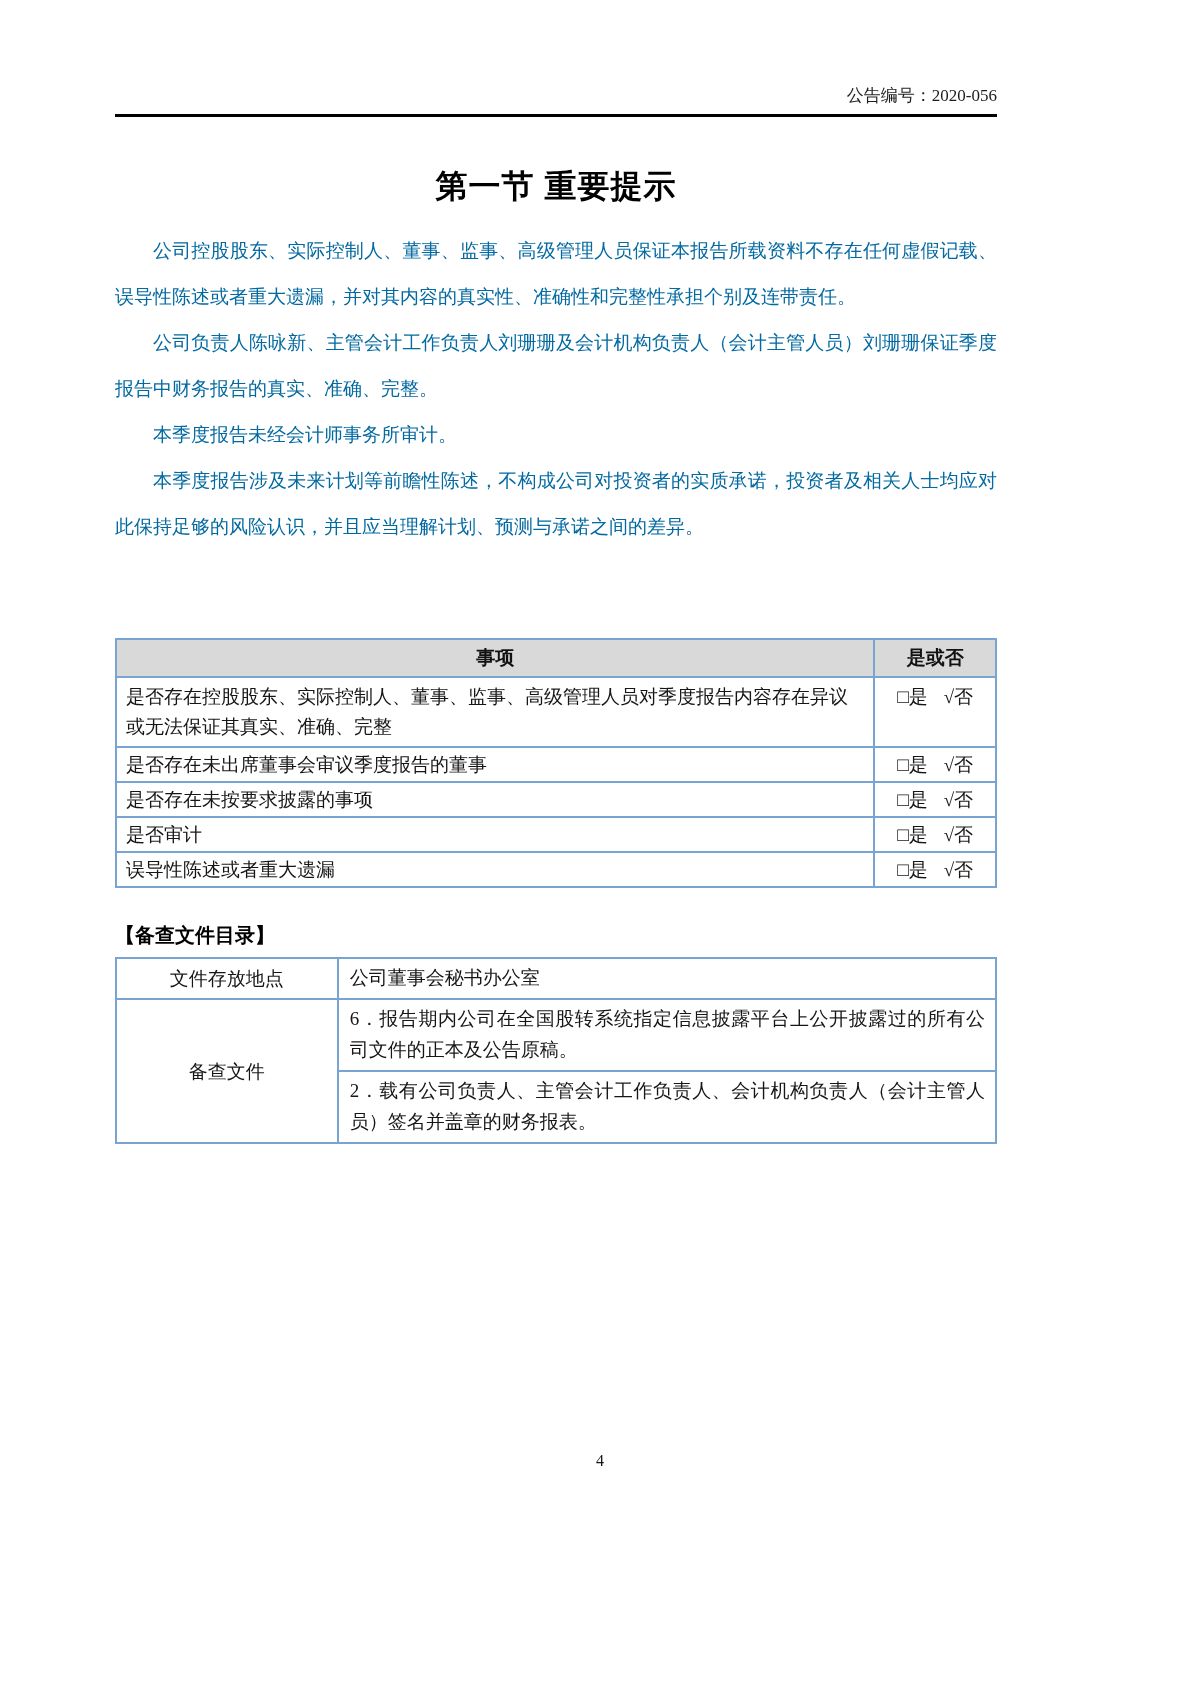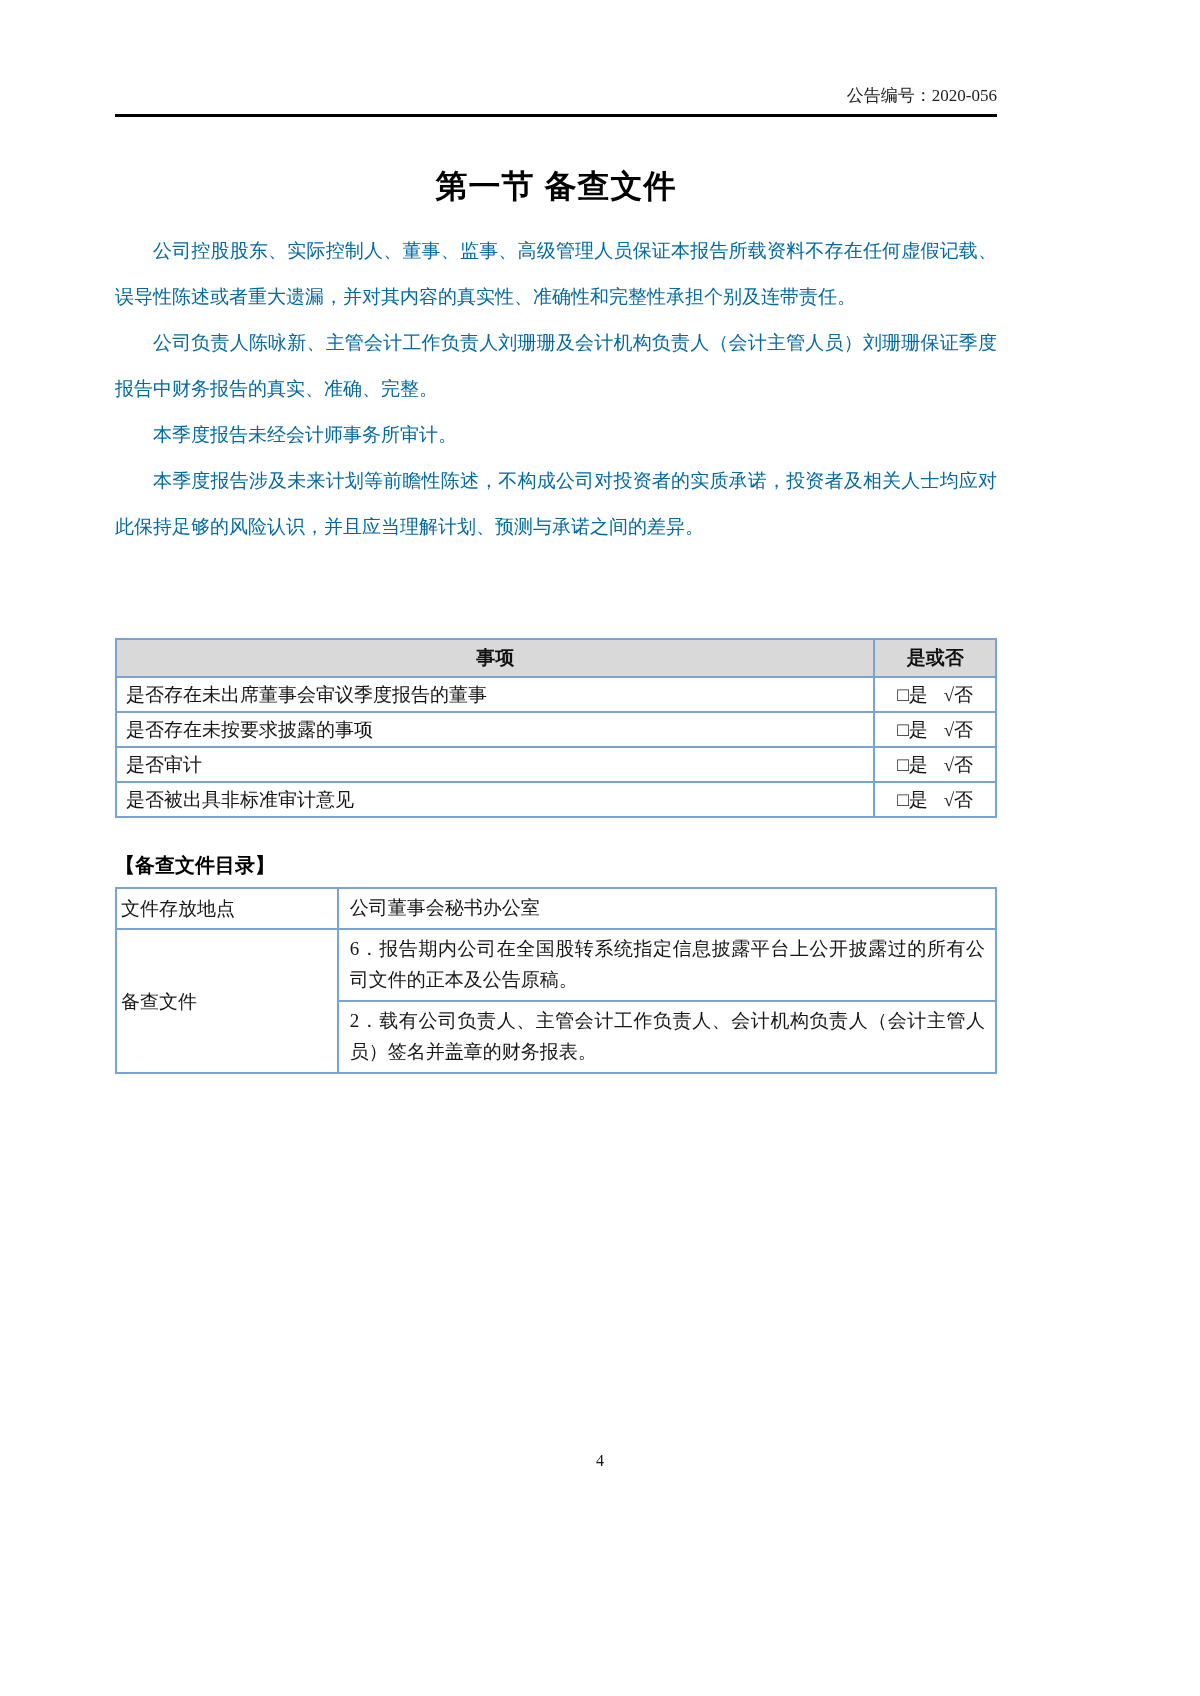"第一节 备查文件" h1.doc-title { text: 备查文件 -> 重要提示 }
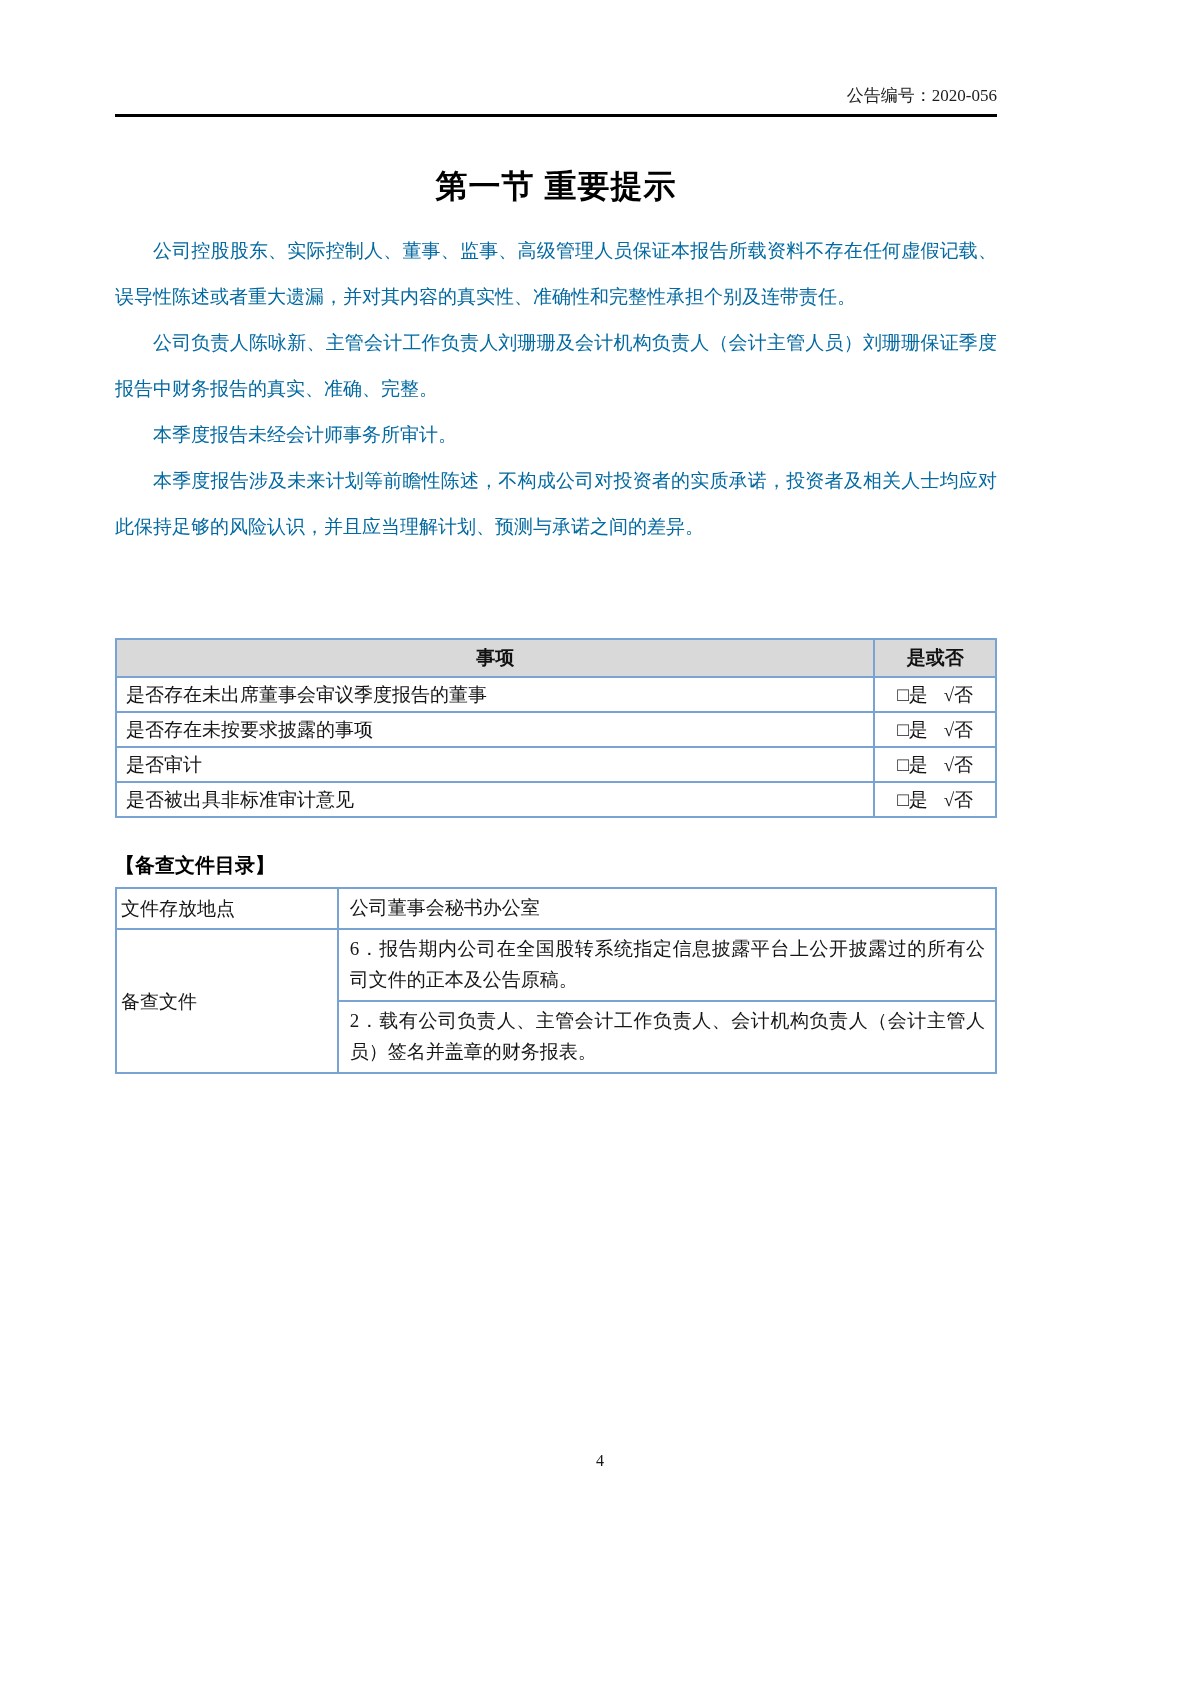"是否存在控股股东、实际控制人、董事、监事、高级管理人员对季度报告内容存在异议或无" tr { html: none -> <tr> <td>是否存在控股股东、实际控制人、董事、监事、高级管理人员对季度报告内容存在异议或无法保证其真实、准确、完整</td> <td> <span>□是</span><span>√否</span> </td> </tr> }
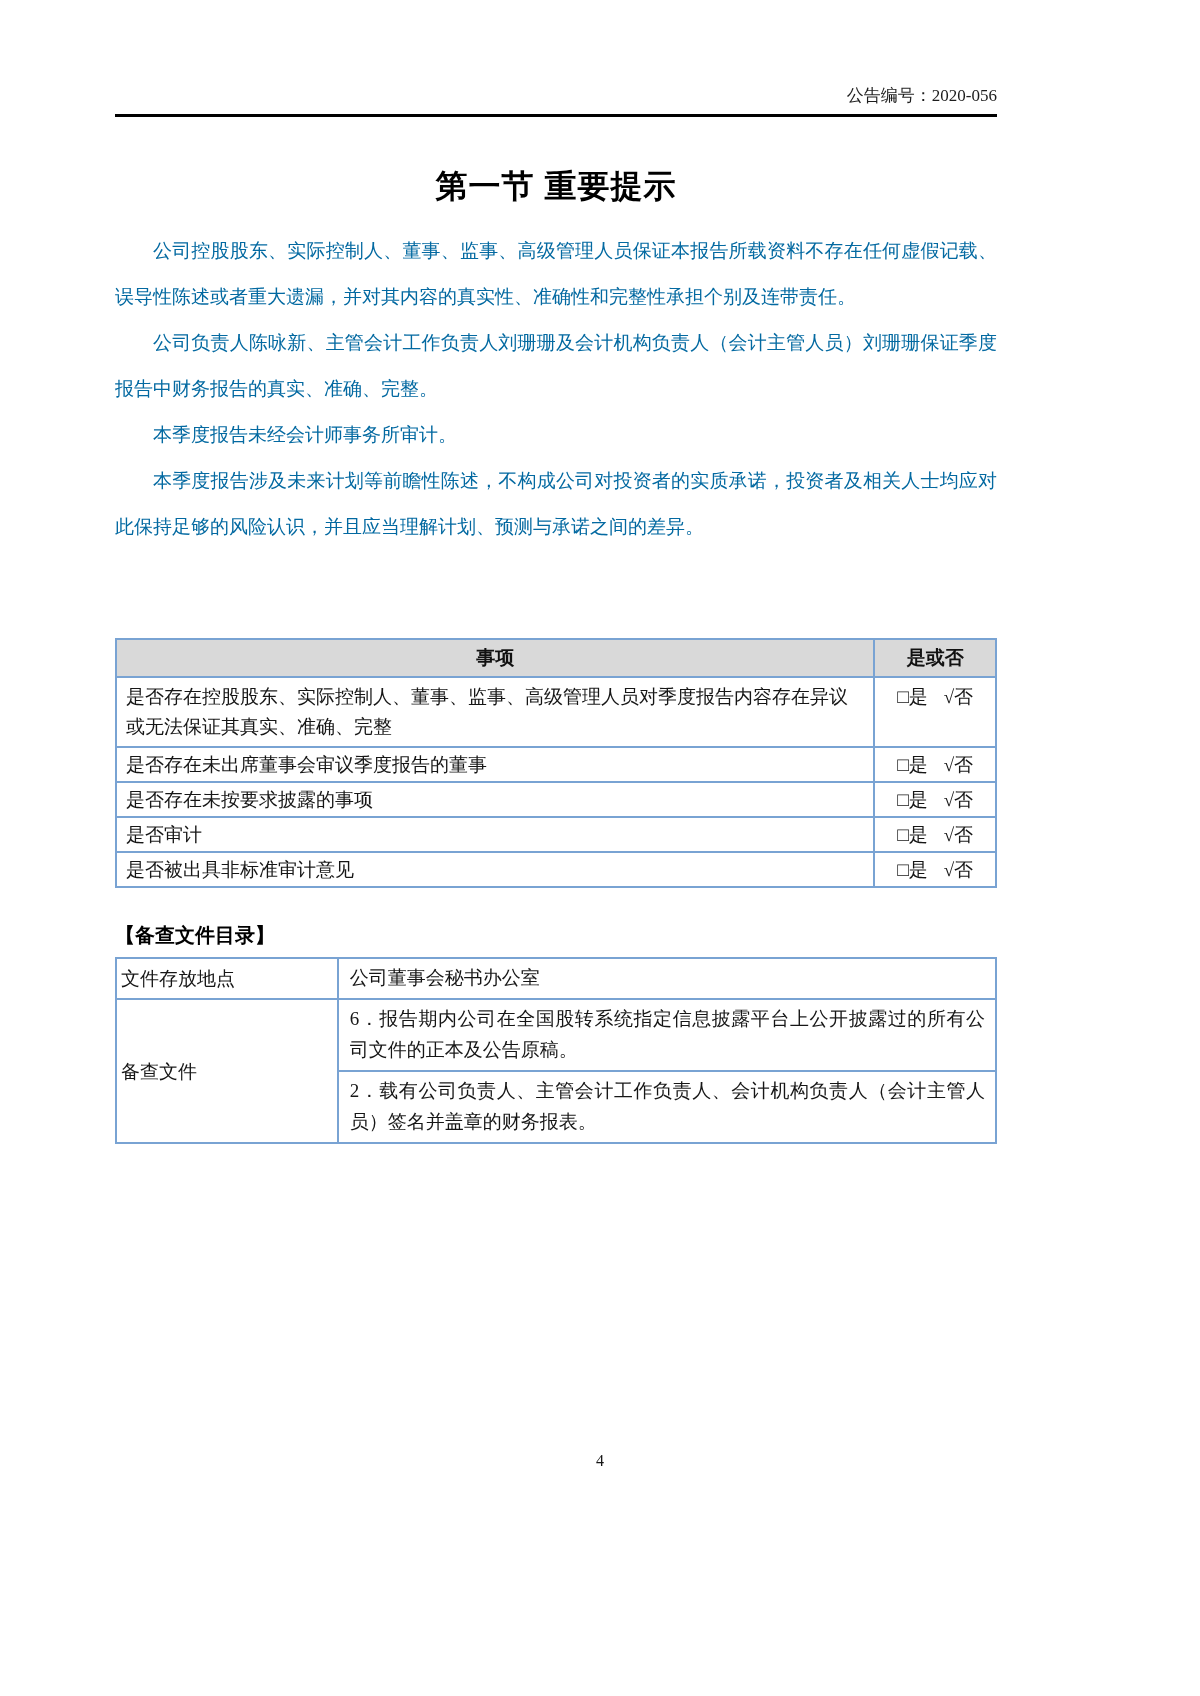"是否被出具非标准审计意见" td.item-cell { text: 是否被出具非标准审计意见 -> 误导性陈述或者重大遗漏 }
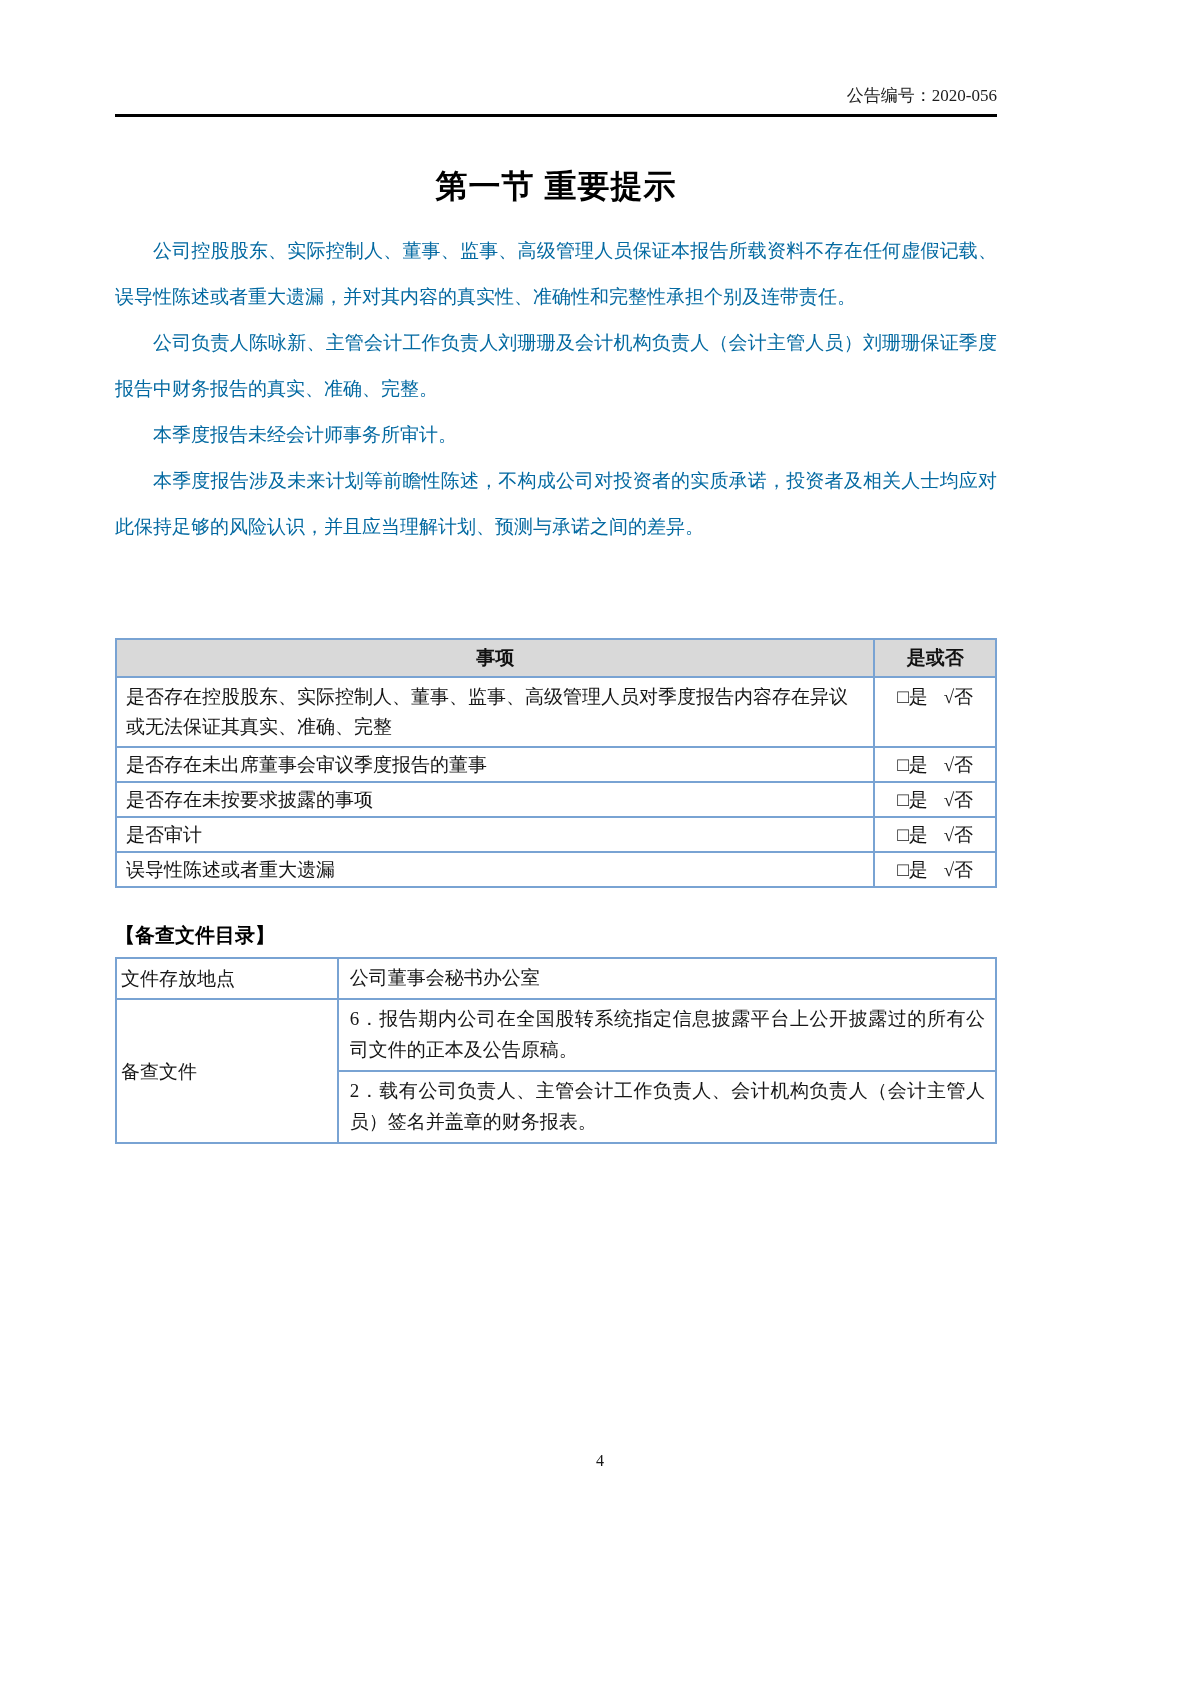"文件存放地点" table.docs-table td.label-cell { text-align: none -> center }
